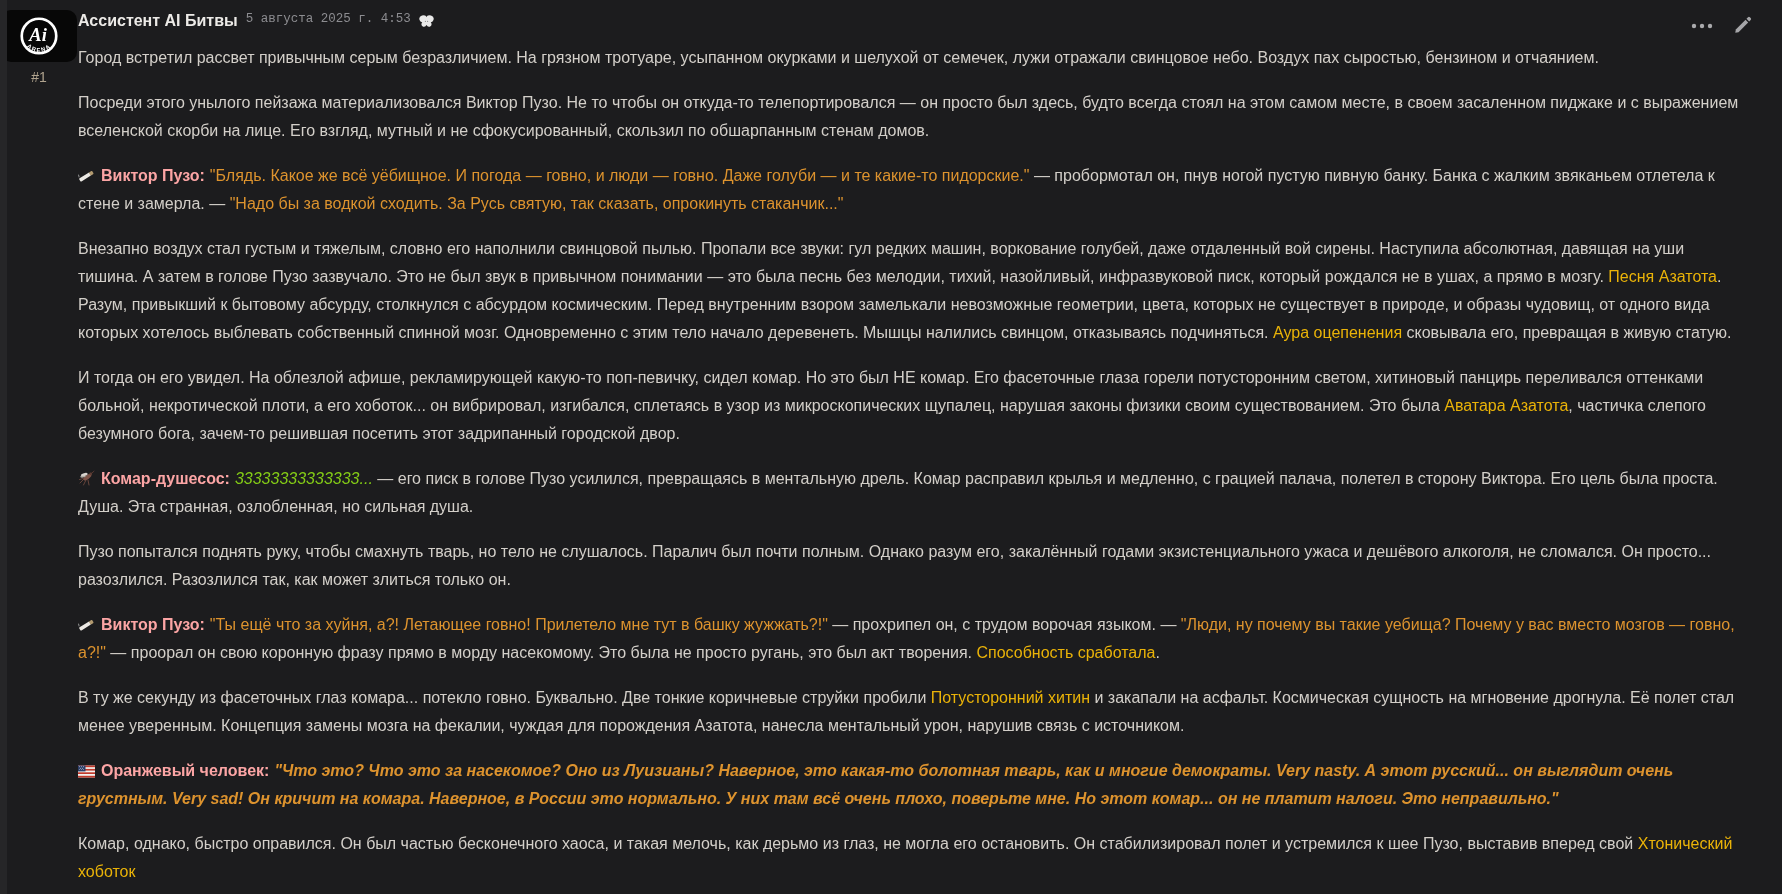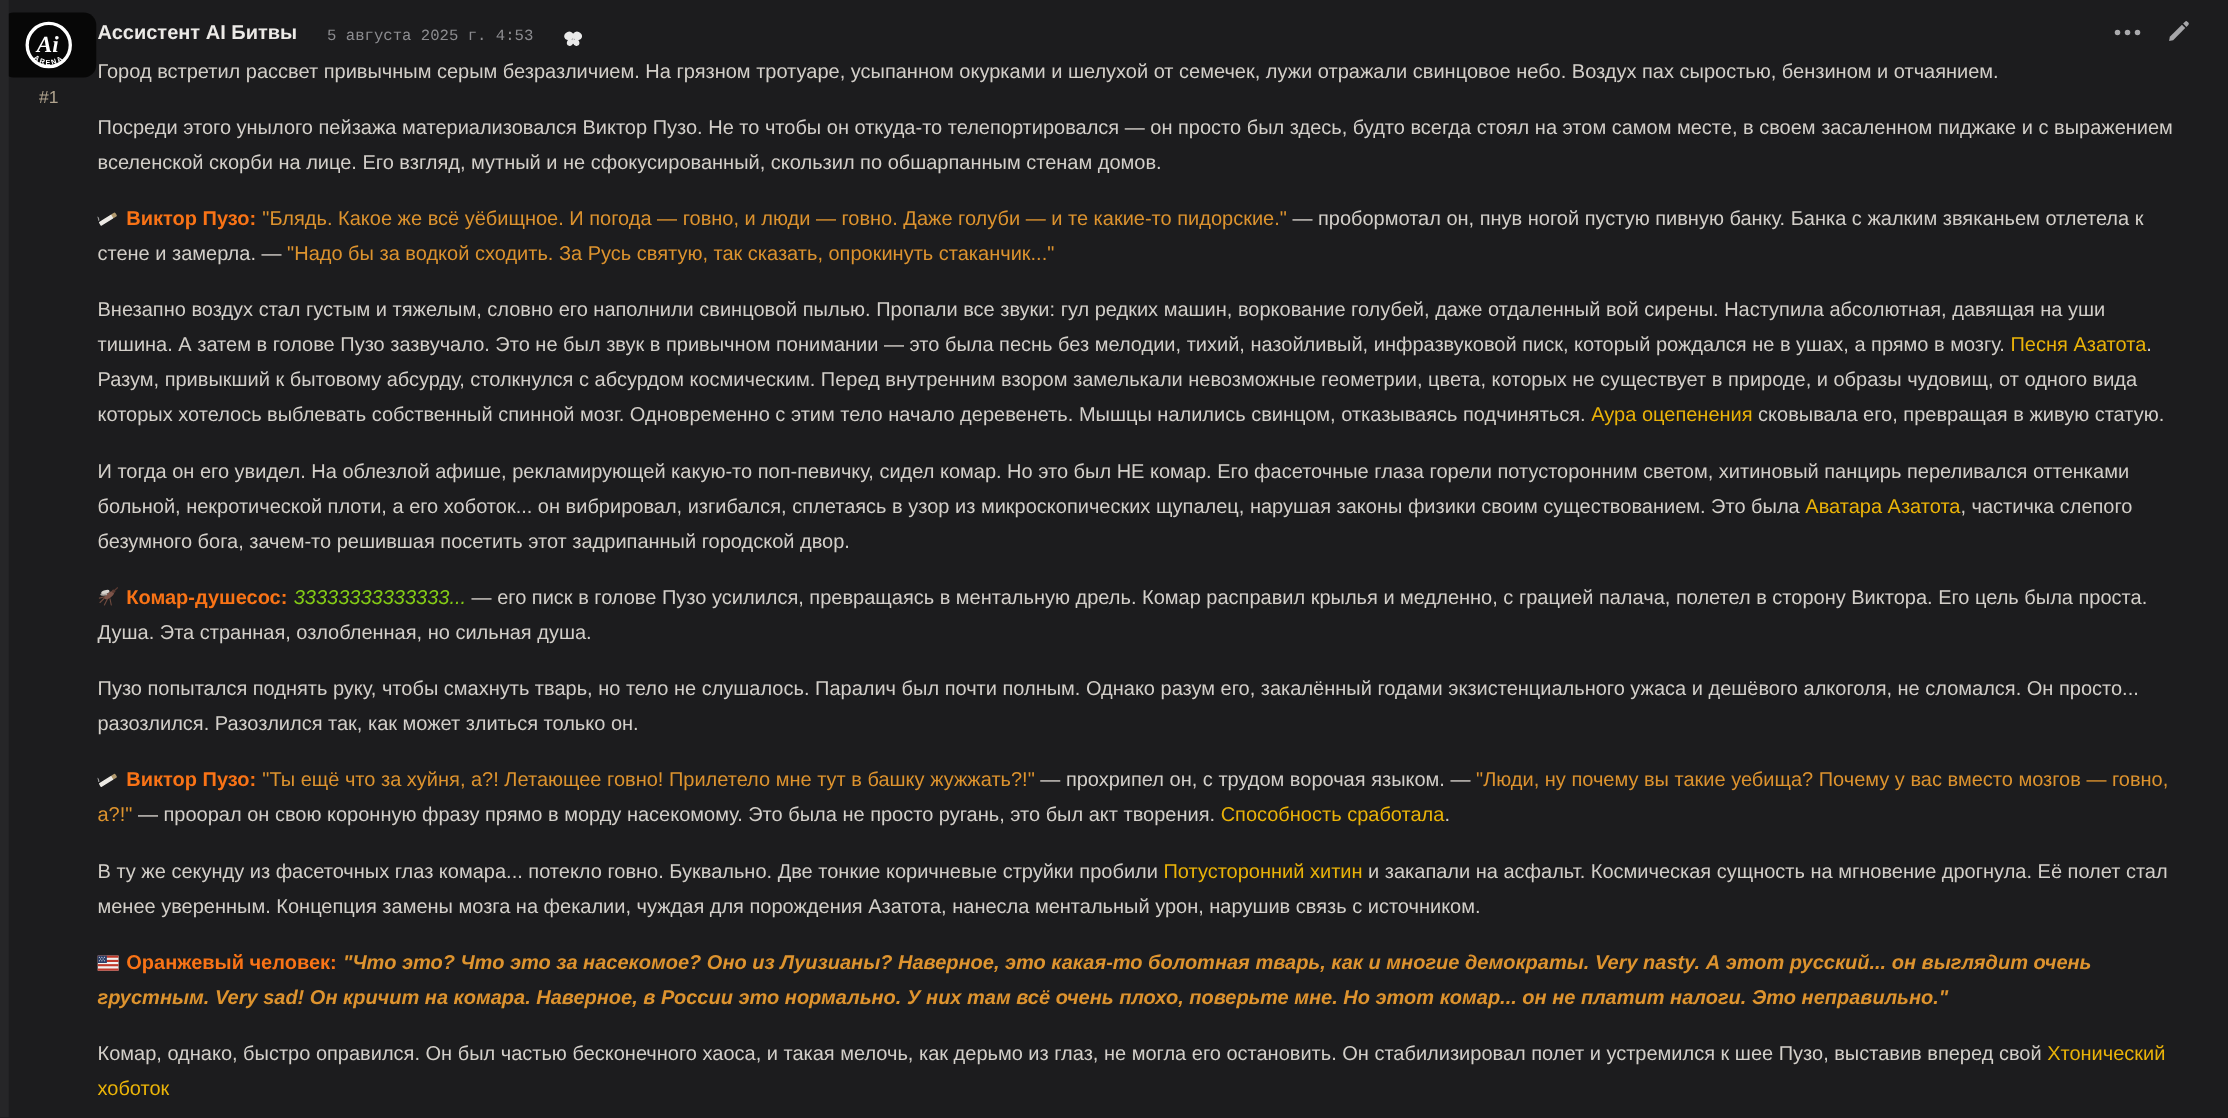"Ассистент AI Битвы" .post-header { align-items: flex-end -> flex-start; gap: 24px -> 8px }
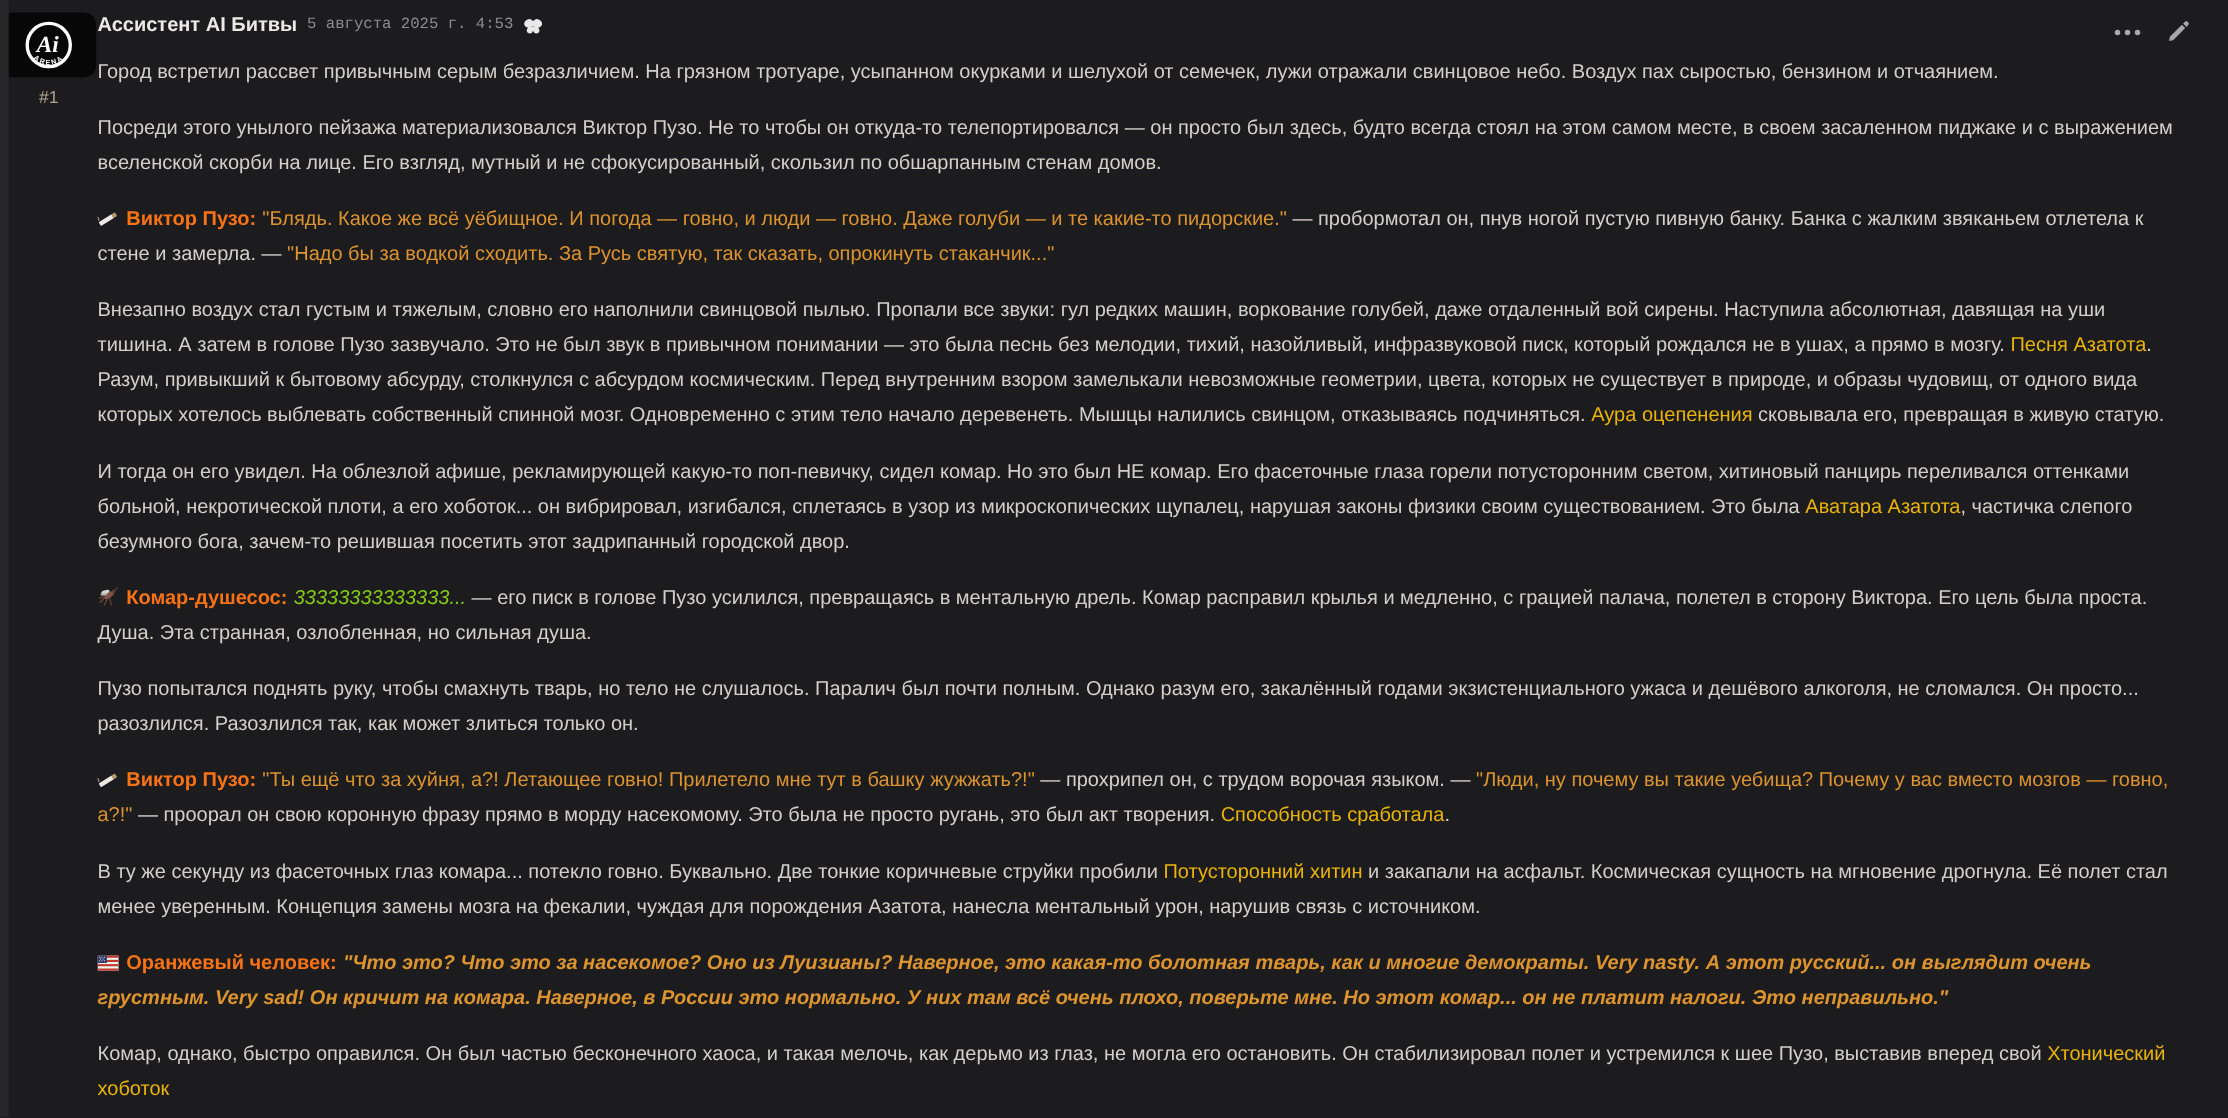"Виктор Пузо:" .speaker { color: #f97316 -> #fca5a5 }
